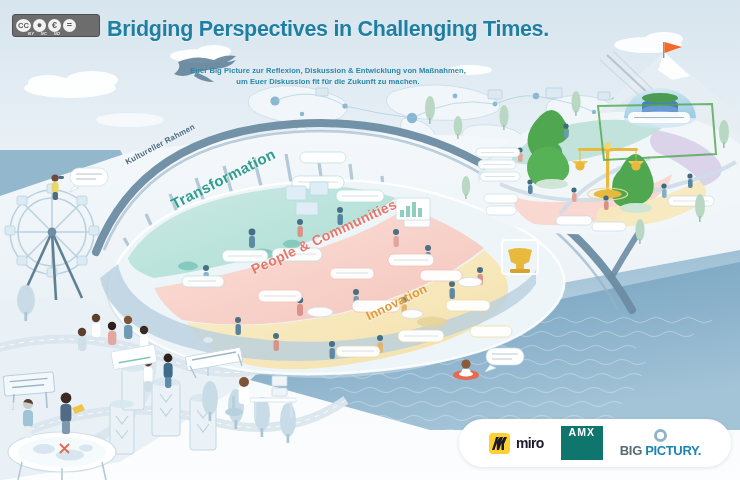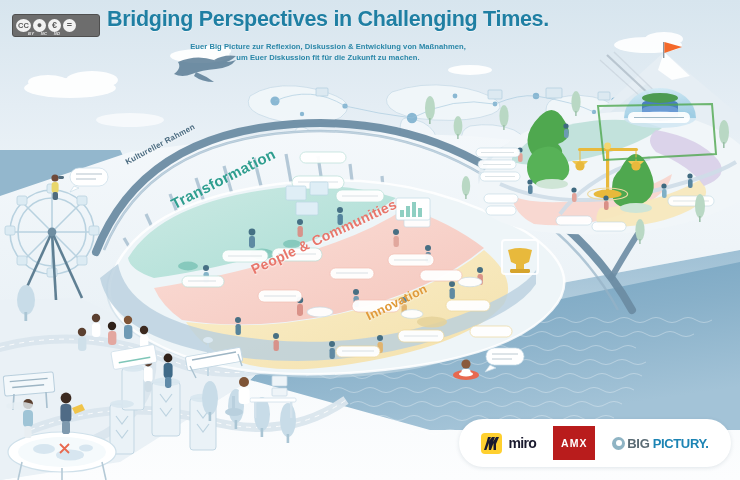"Bridging Perspectives in Challenging" #header-block { top: 8px -> 18px }
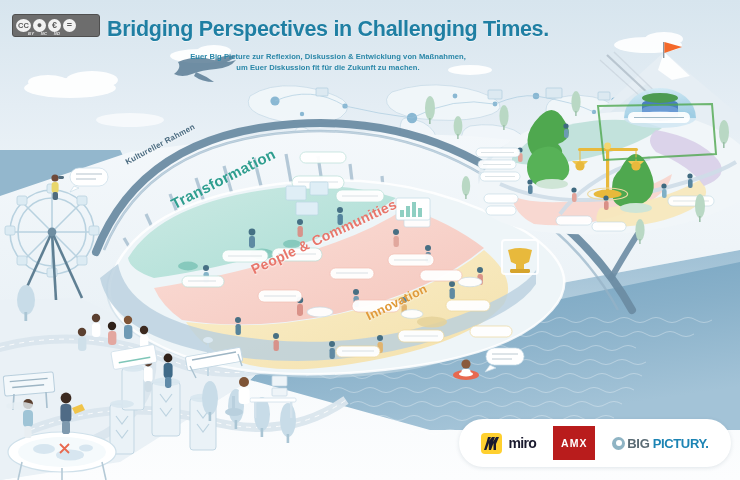"Euer Big Picture zur Reflexion," #poster-subtitle { margin-top: 9px -> 23px }
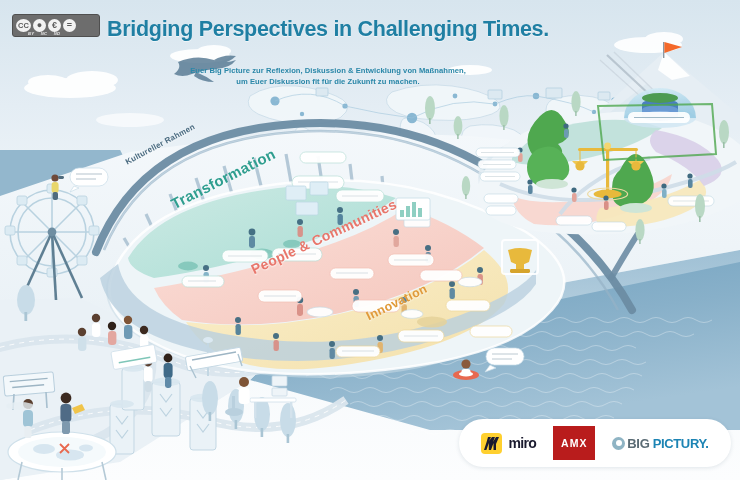"AMX" #amx-logo { align-items: center -> flex-start; background: #b91c1c -> #0f766e }
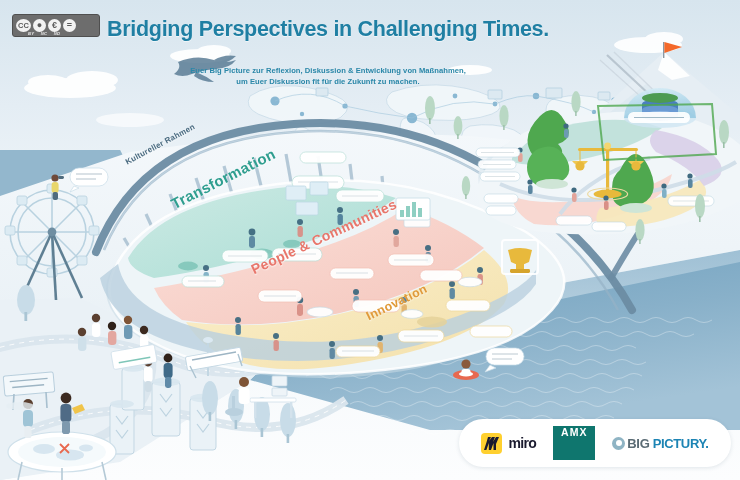"BIG PICTURY." #bigpictury-logo { flex-direction: none -> column }
